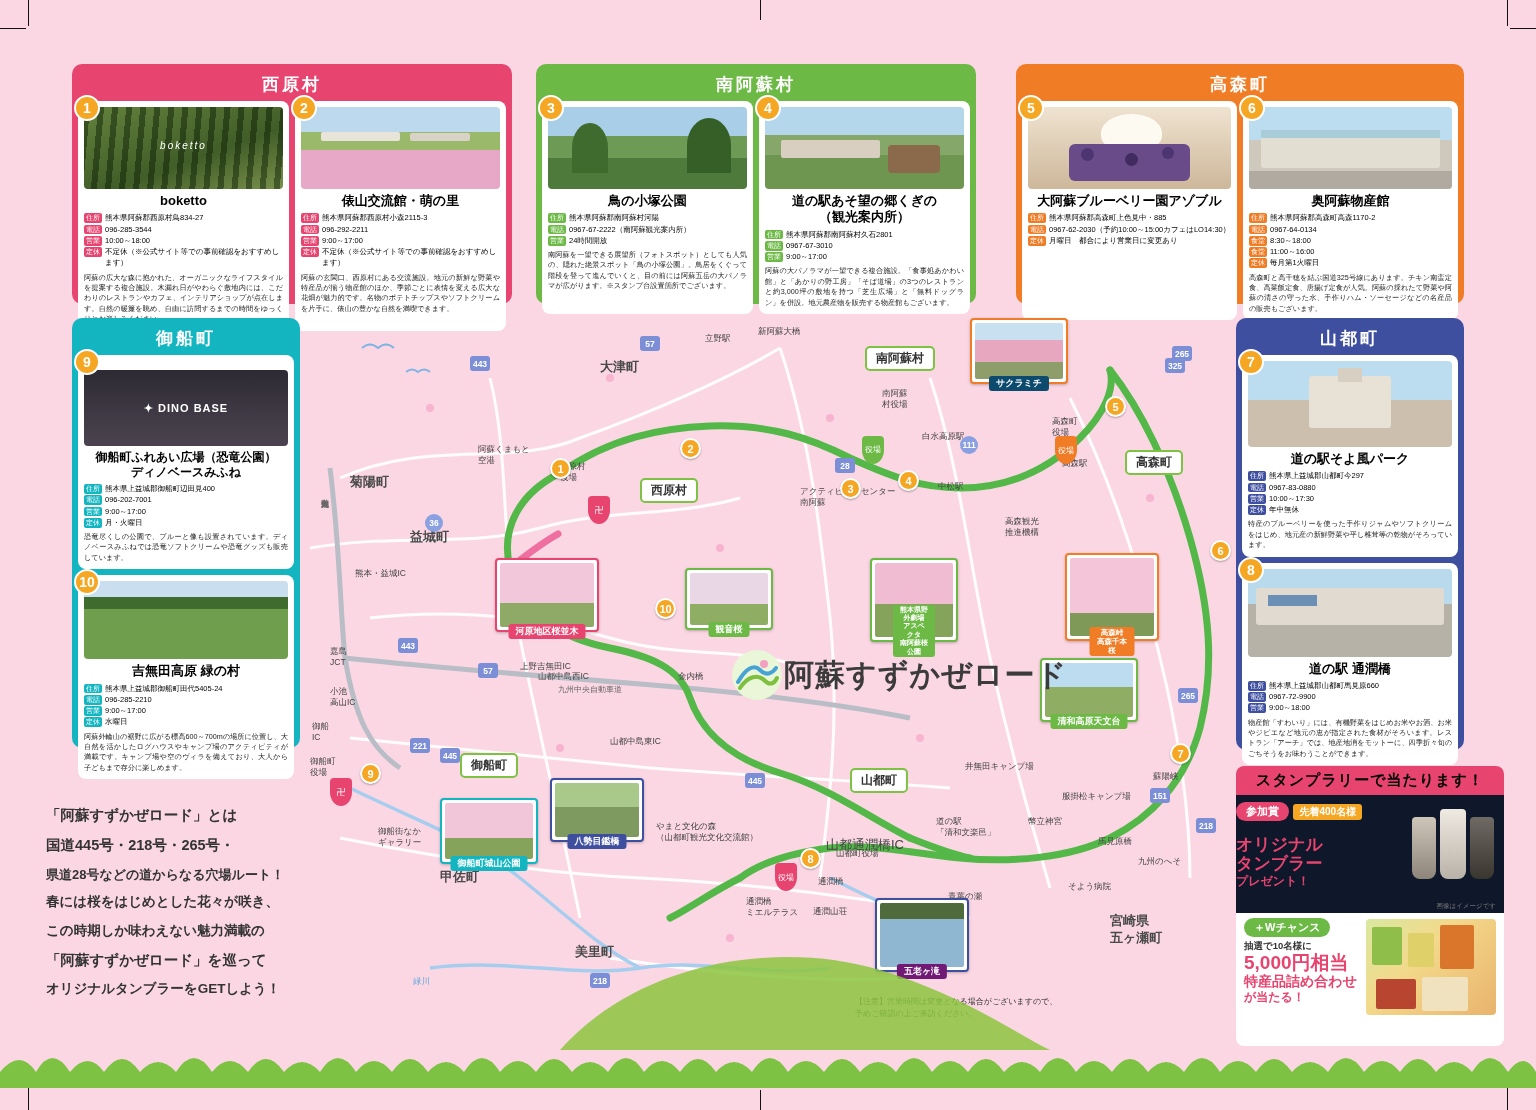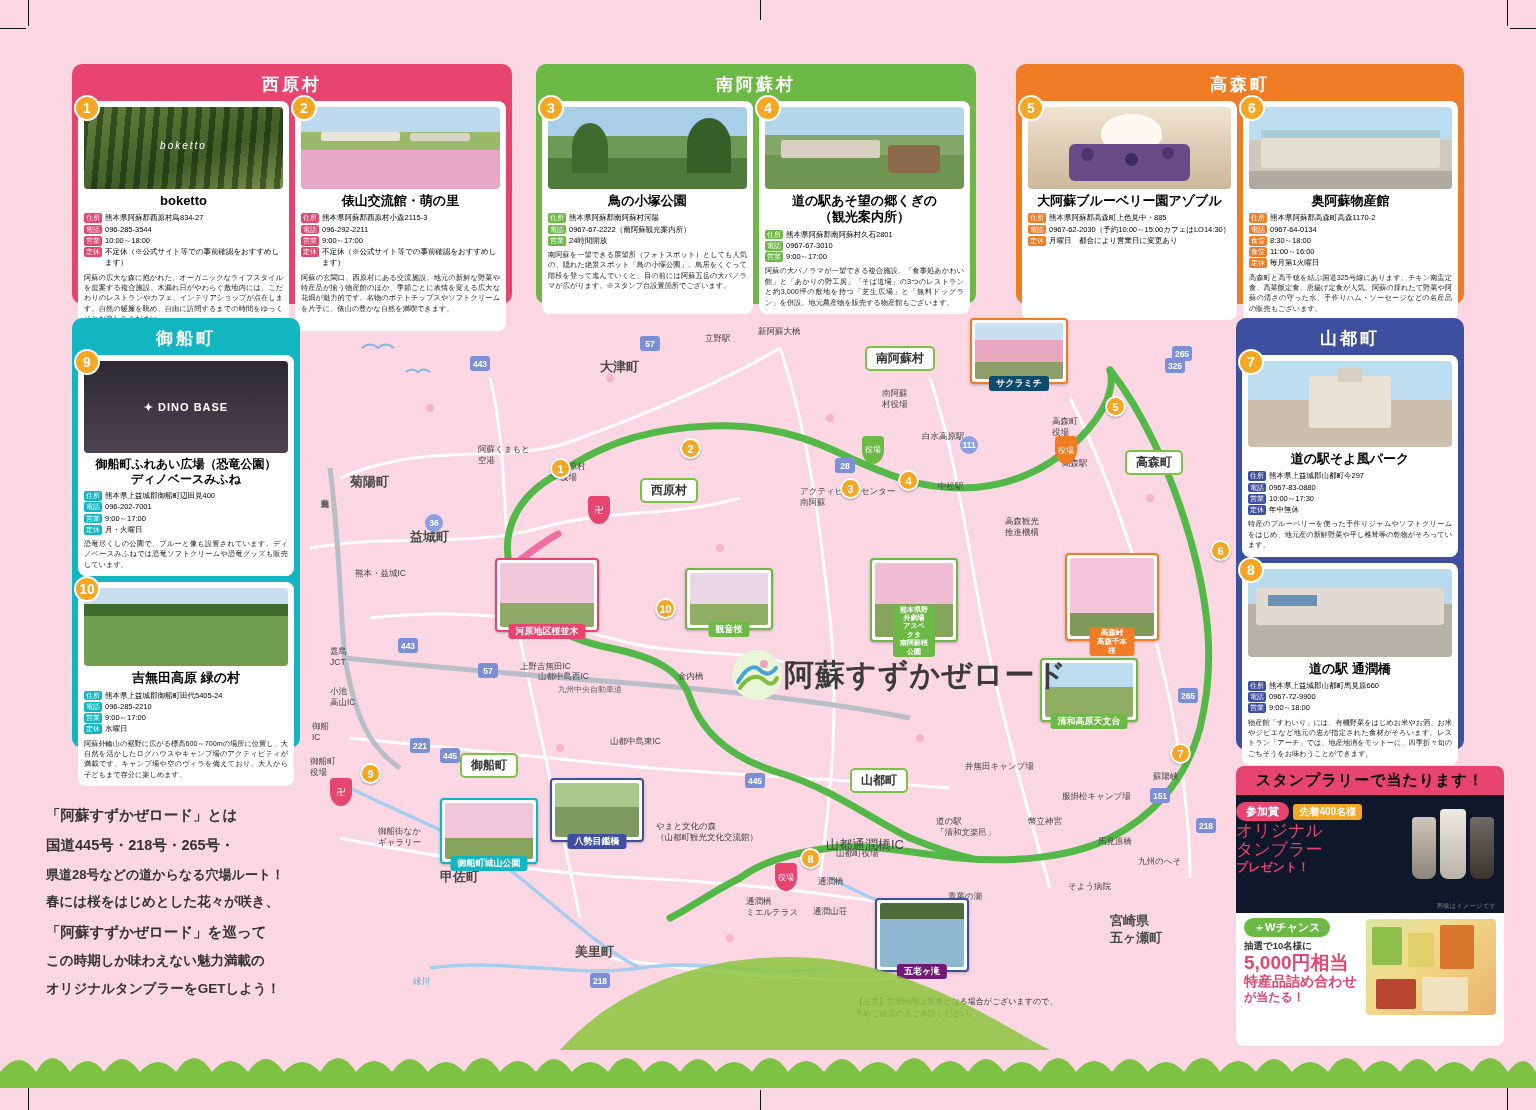"✦ DINO BASE" div.spot-photo { height: 92px -> 76px; margin-top: none -> 9px }
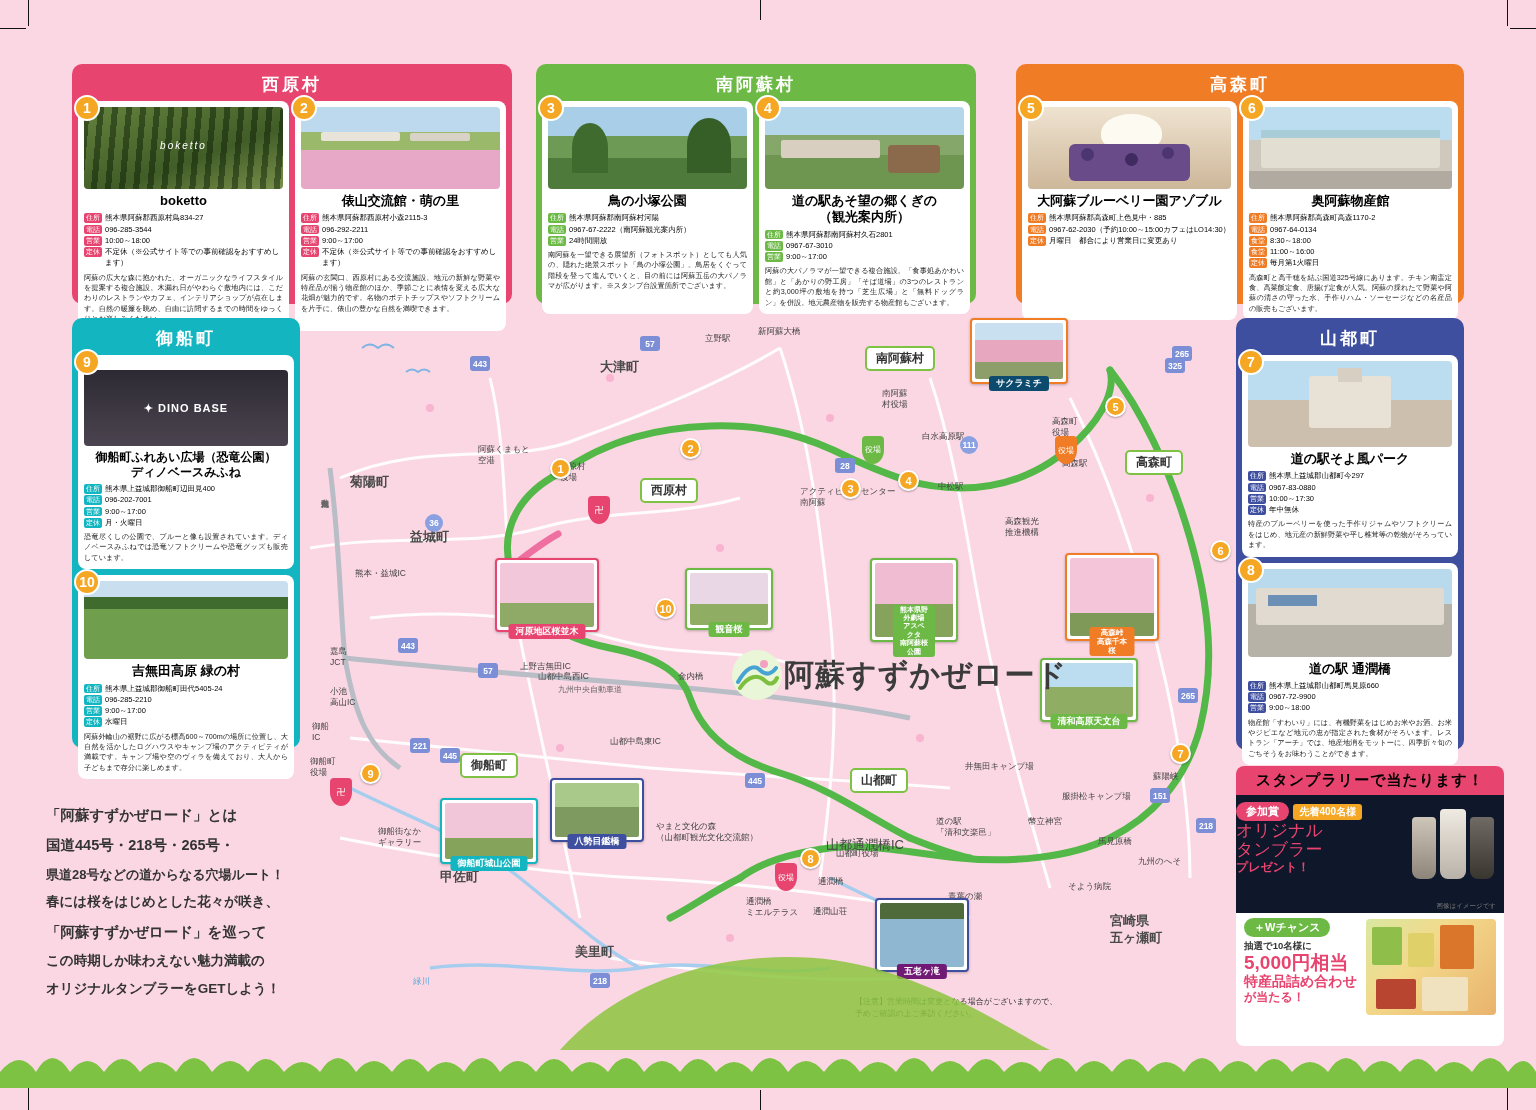"オリジナル" div { font-weight: normal -> bold; margin-top: 1px -> 15px }
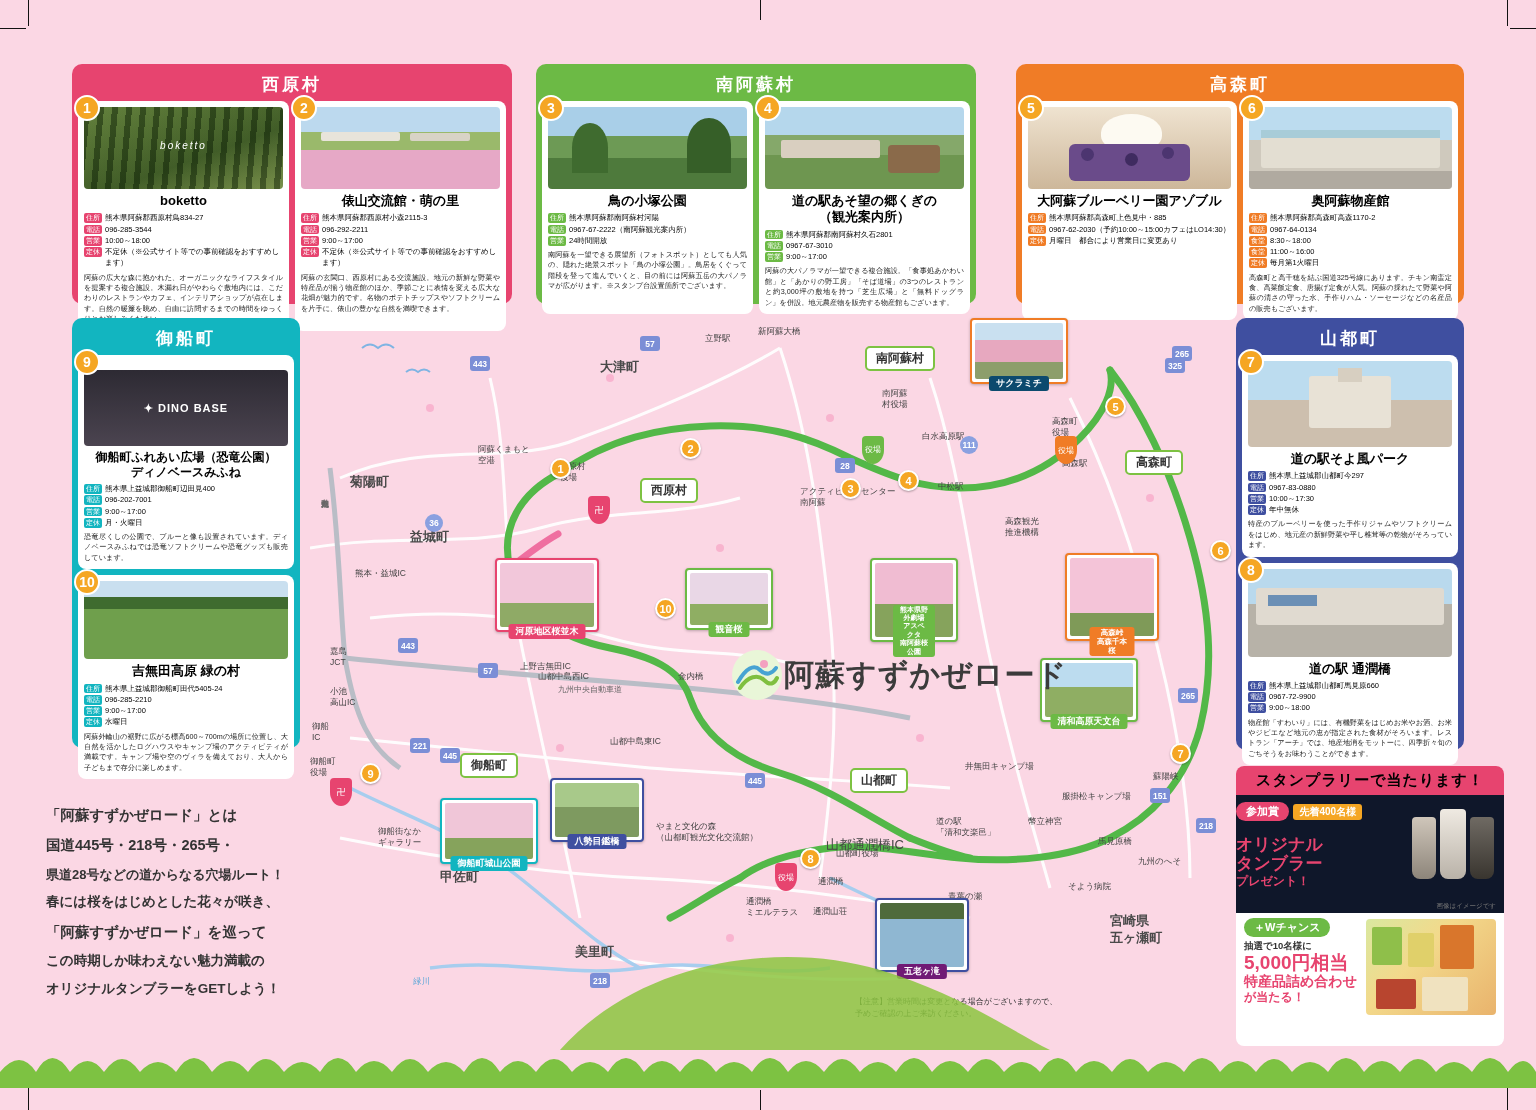"「阿蘇すずかぜロード」を巡って" div { order: before "この時期しか味わえない魅力満載の" -> after "この時期しか味わえない魅力満載の" }
